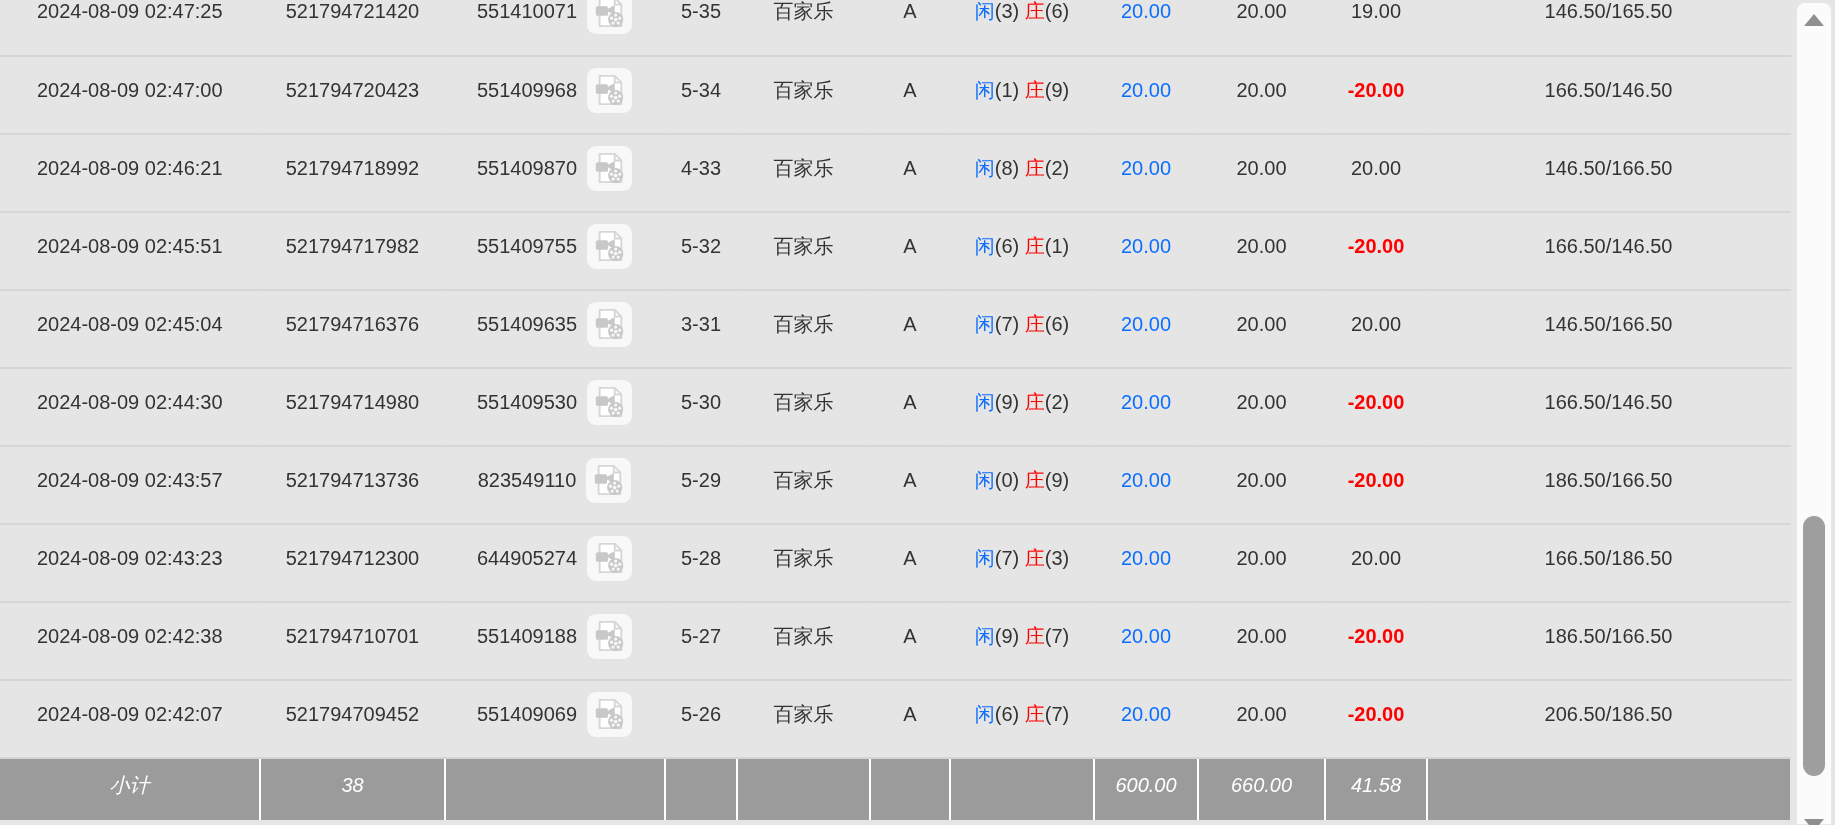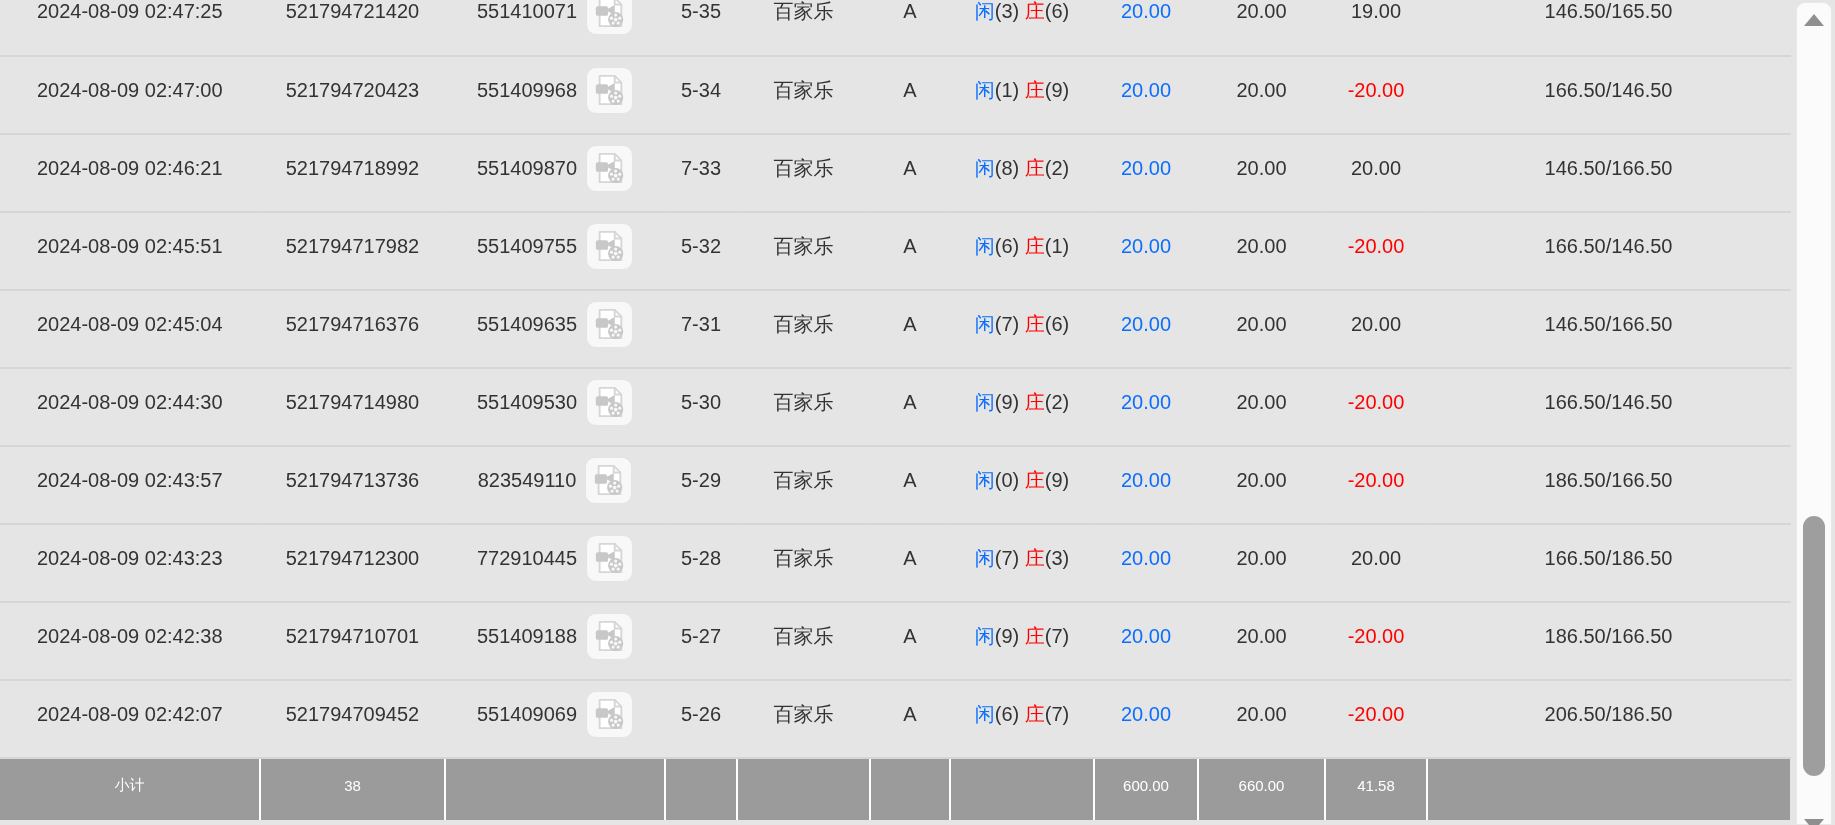"-20.00" .neg { font-weight: none -> bold }
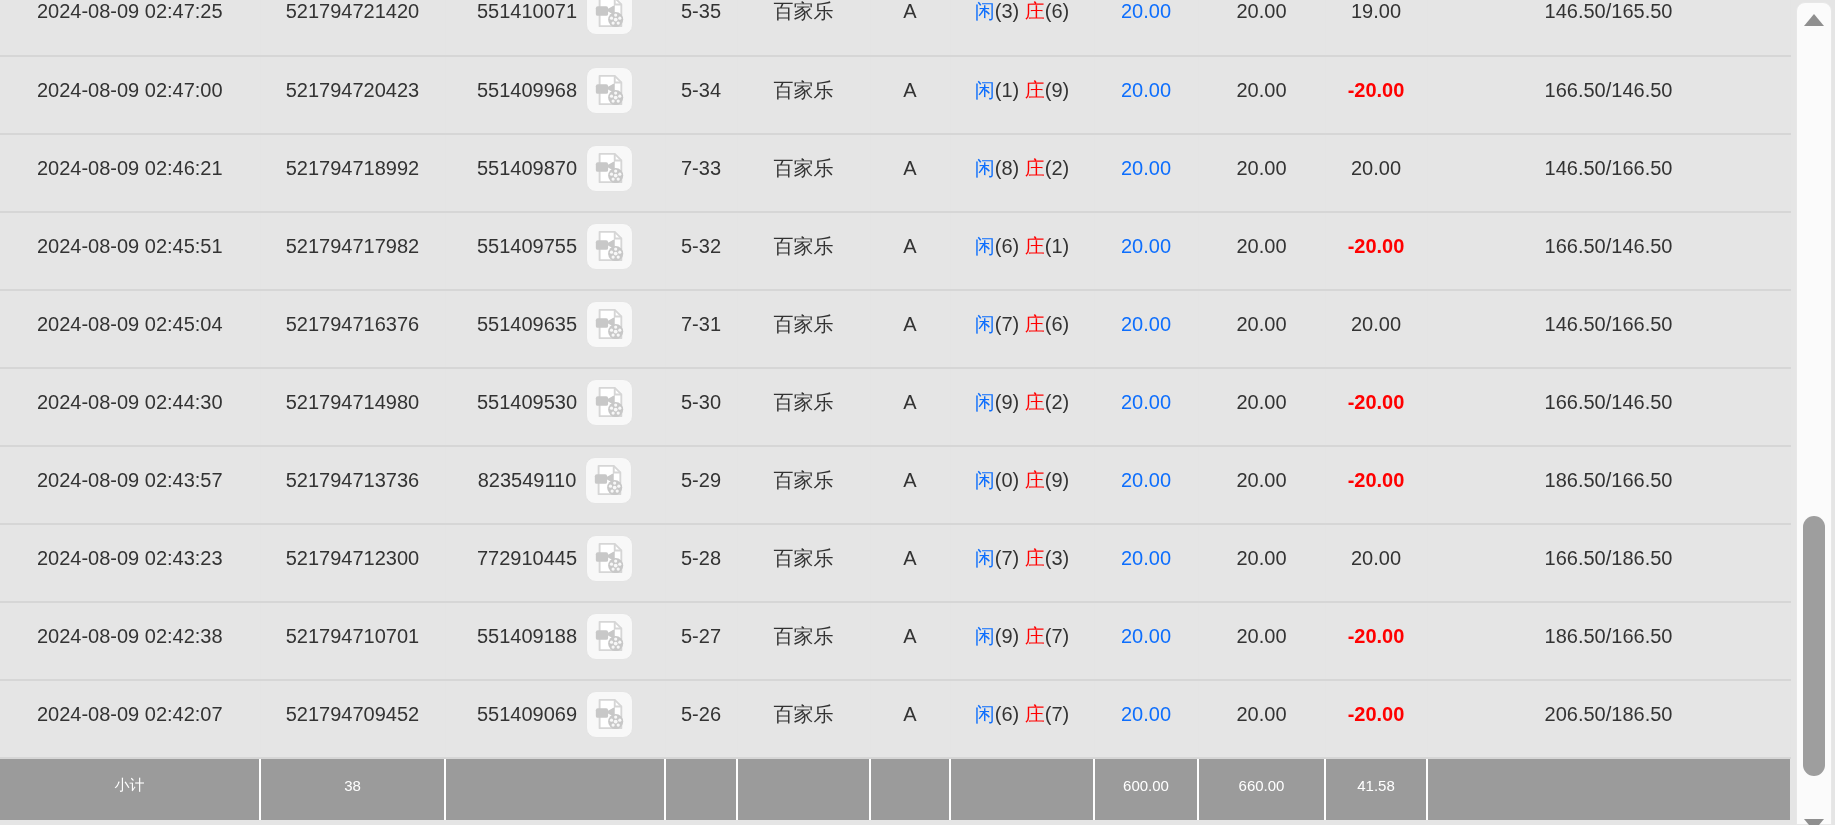"7-33" td { text: 7-33 -> 4-33 }
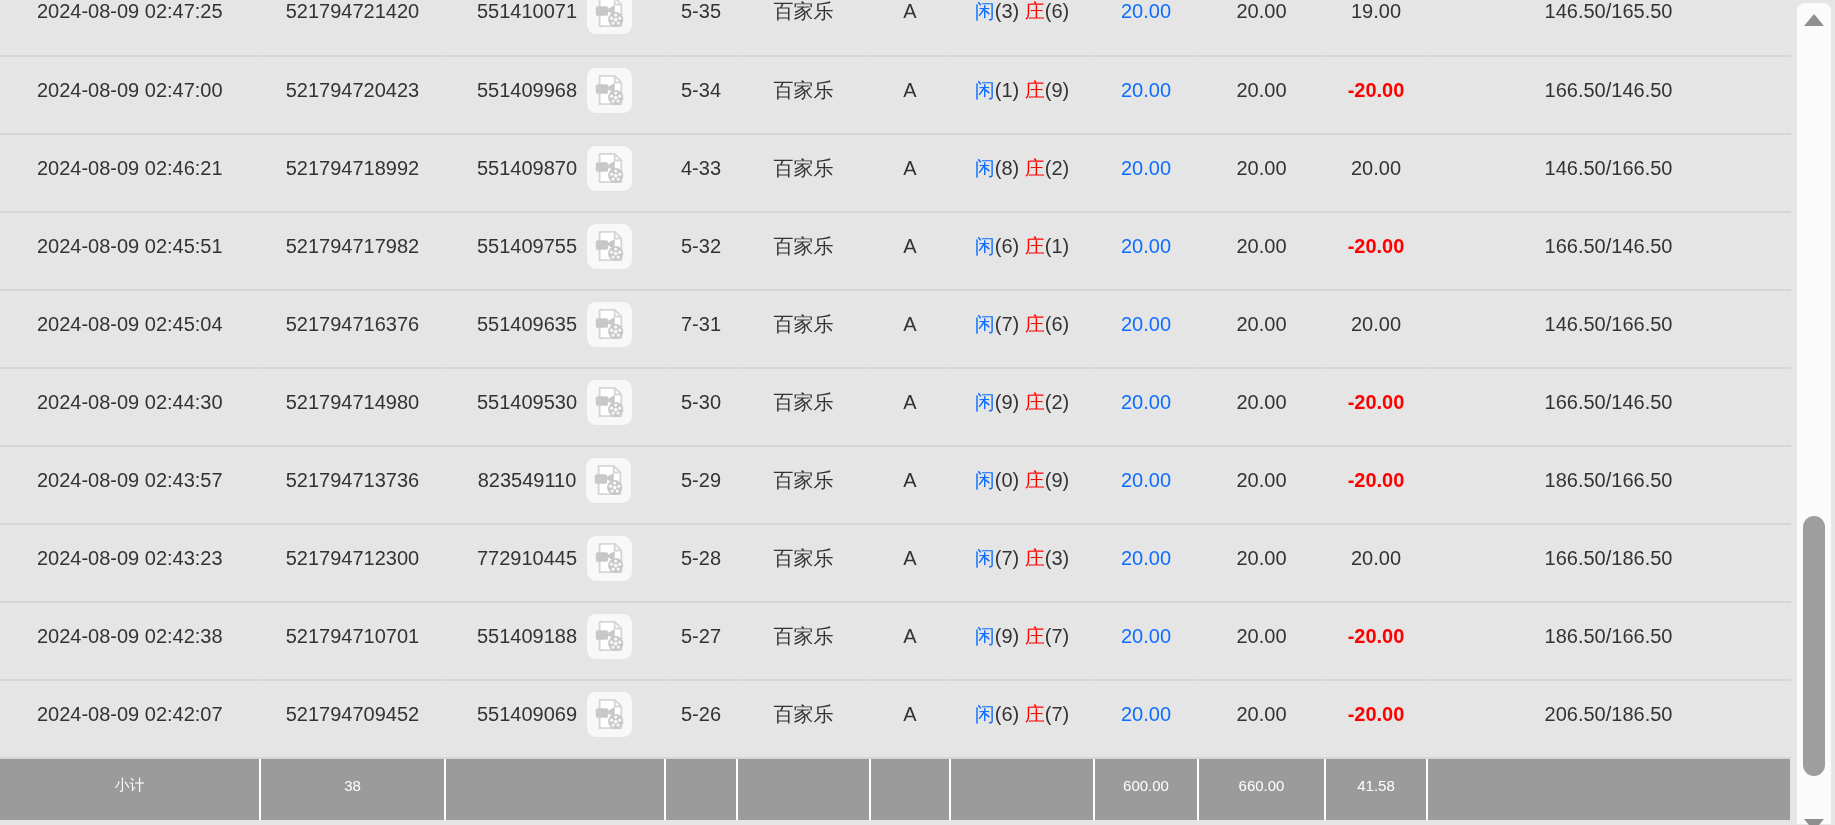"7-31" td { text: 7-31 -> 3-31 }
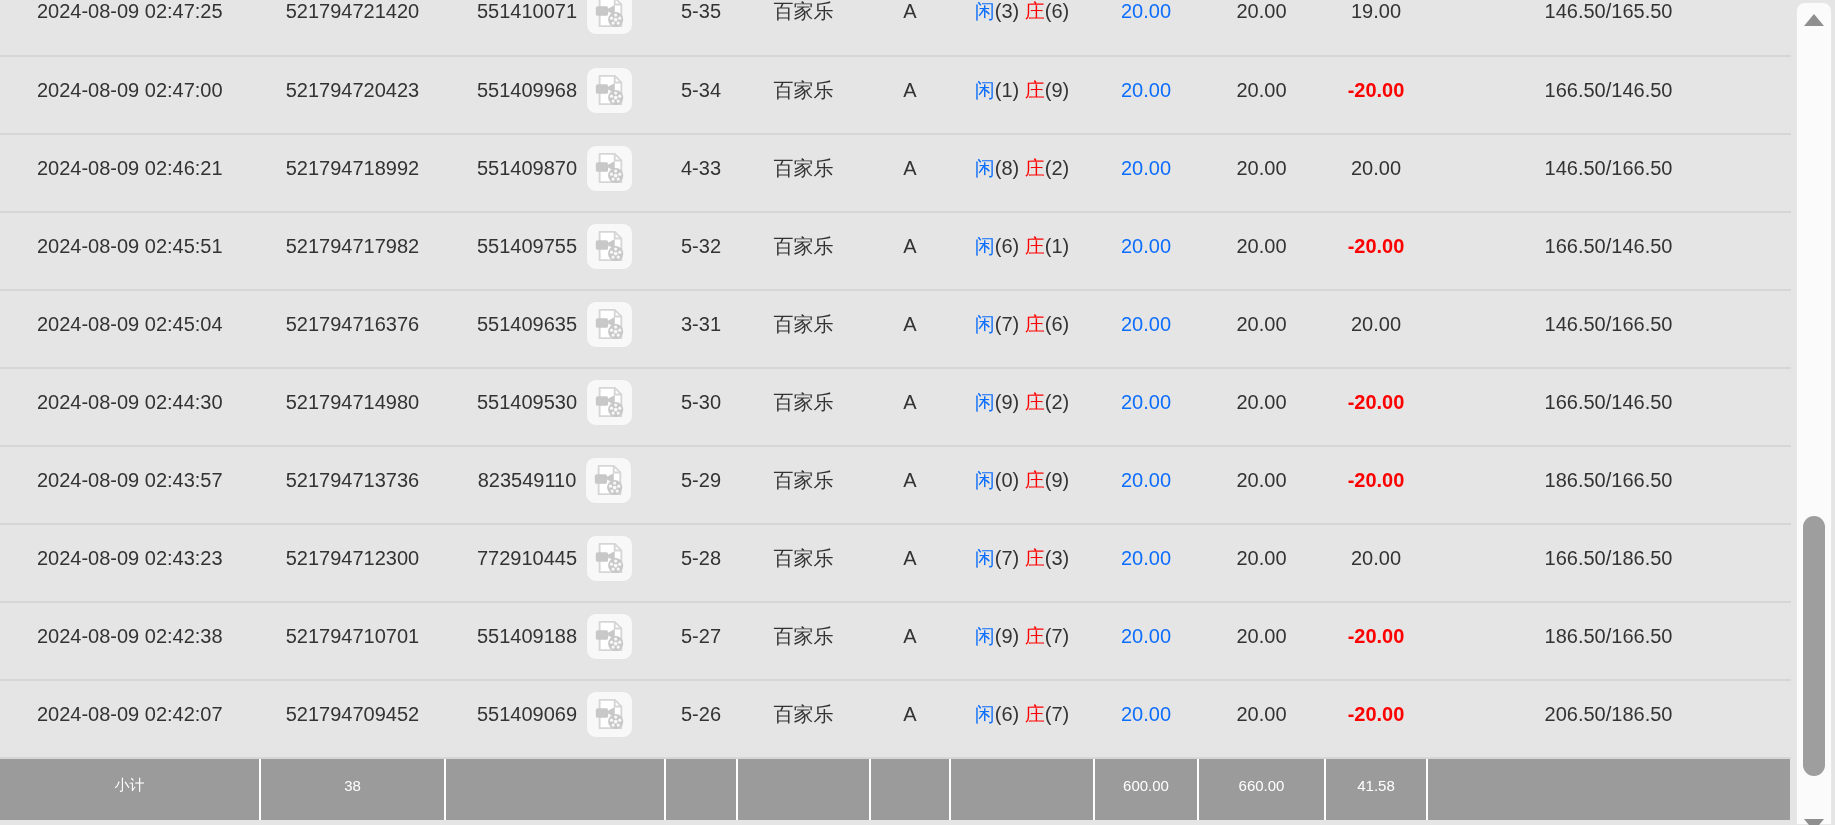"772910445" span { text: 772910445 -> 644905274 }
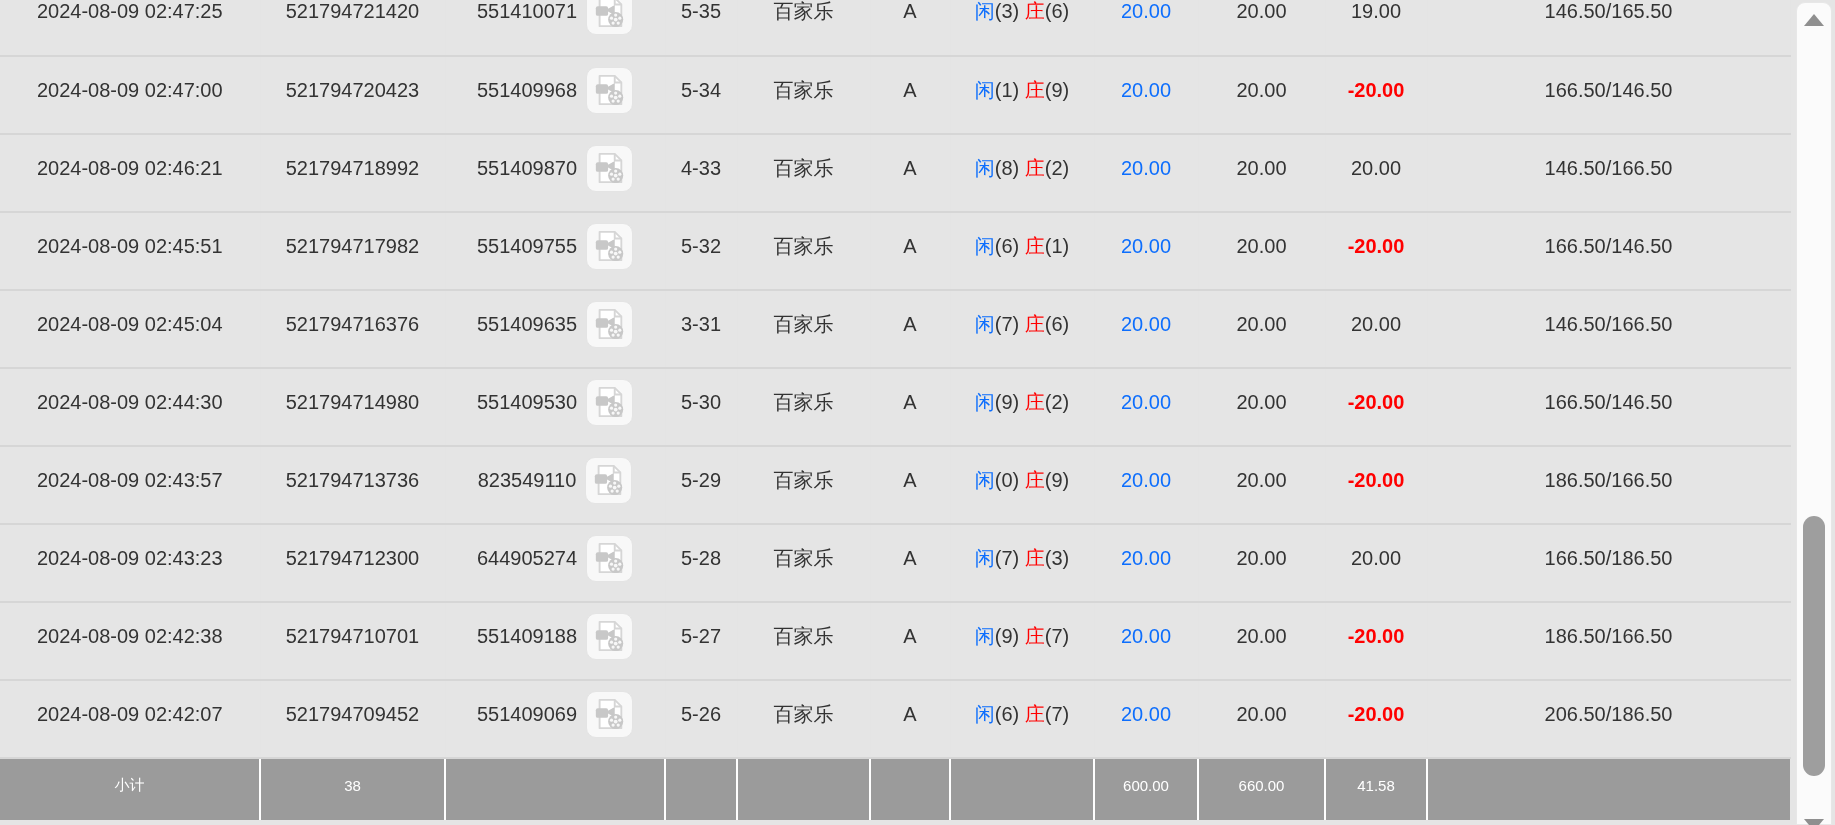"小计" tfoot td { font-size: 15px -> 20px; font-style: none -> italic }
